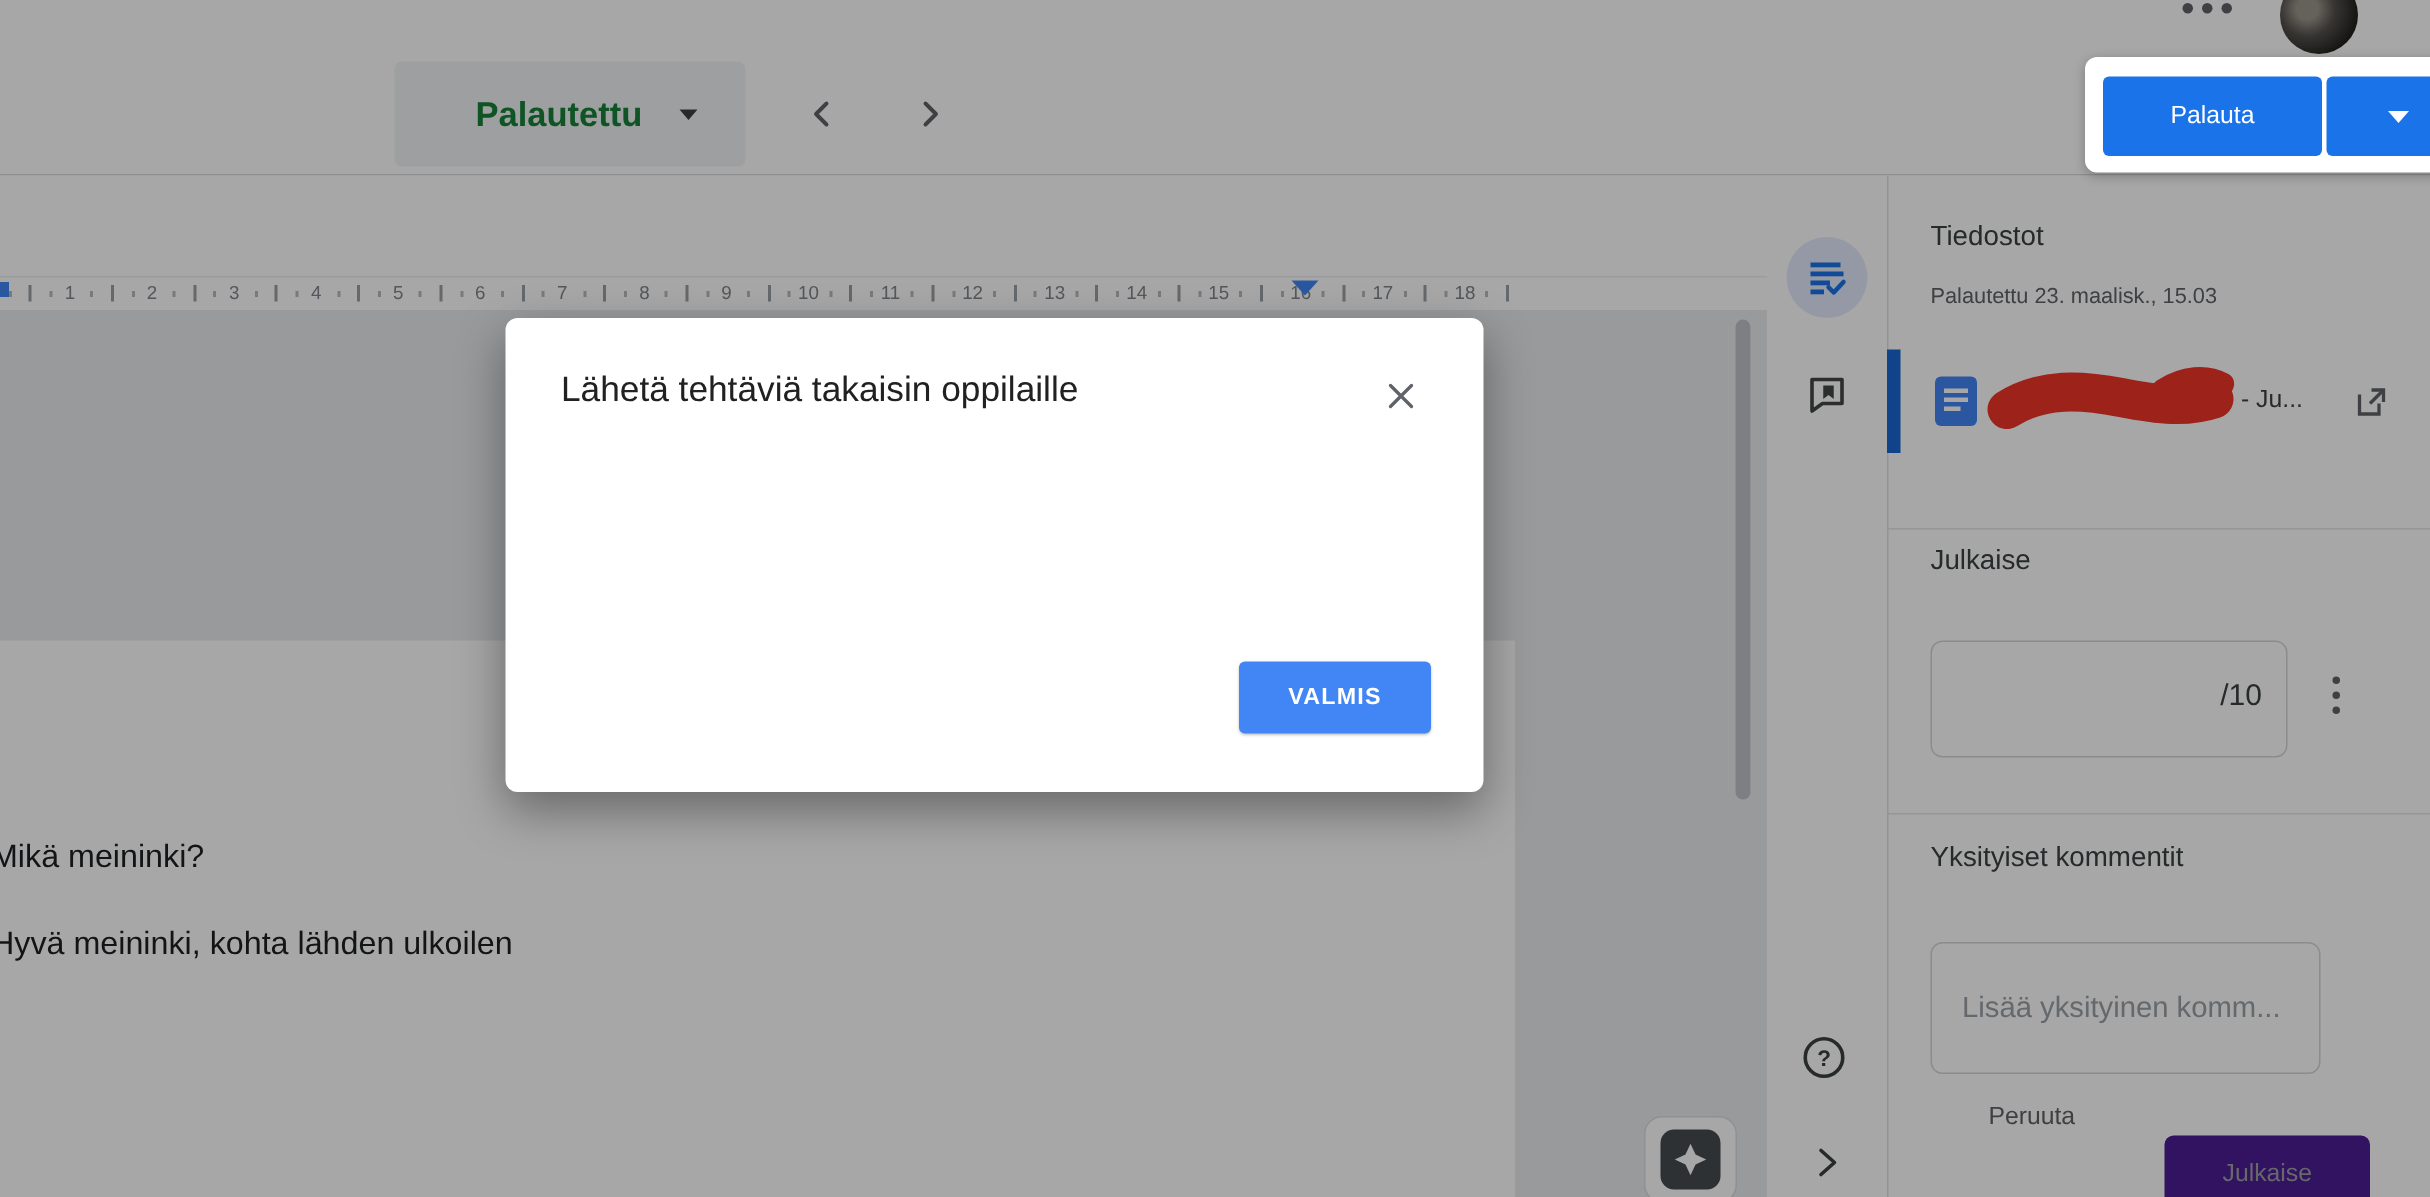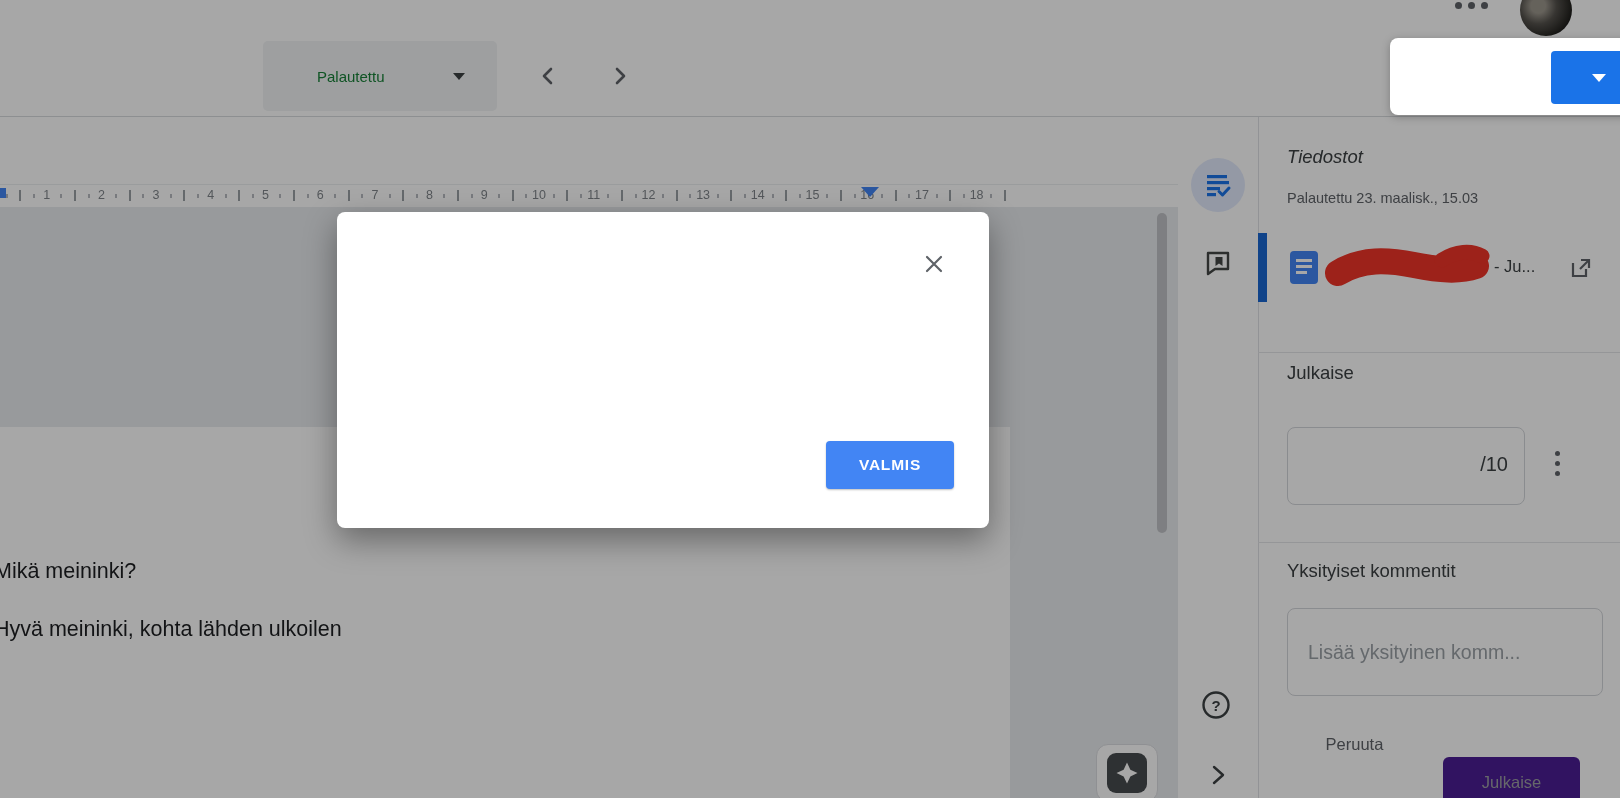"Palautettu" .chip-label { font-size: 15px -> 23px; font-weight: 400 -> 700 }
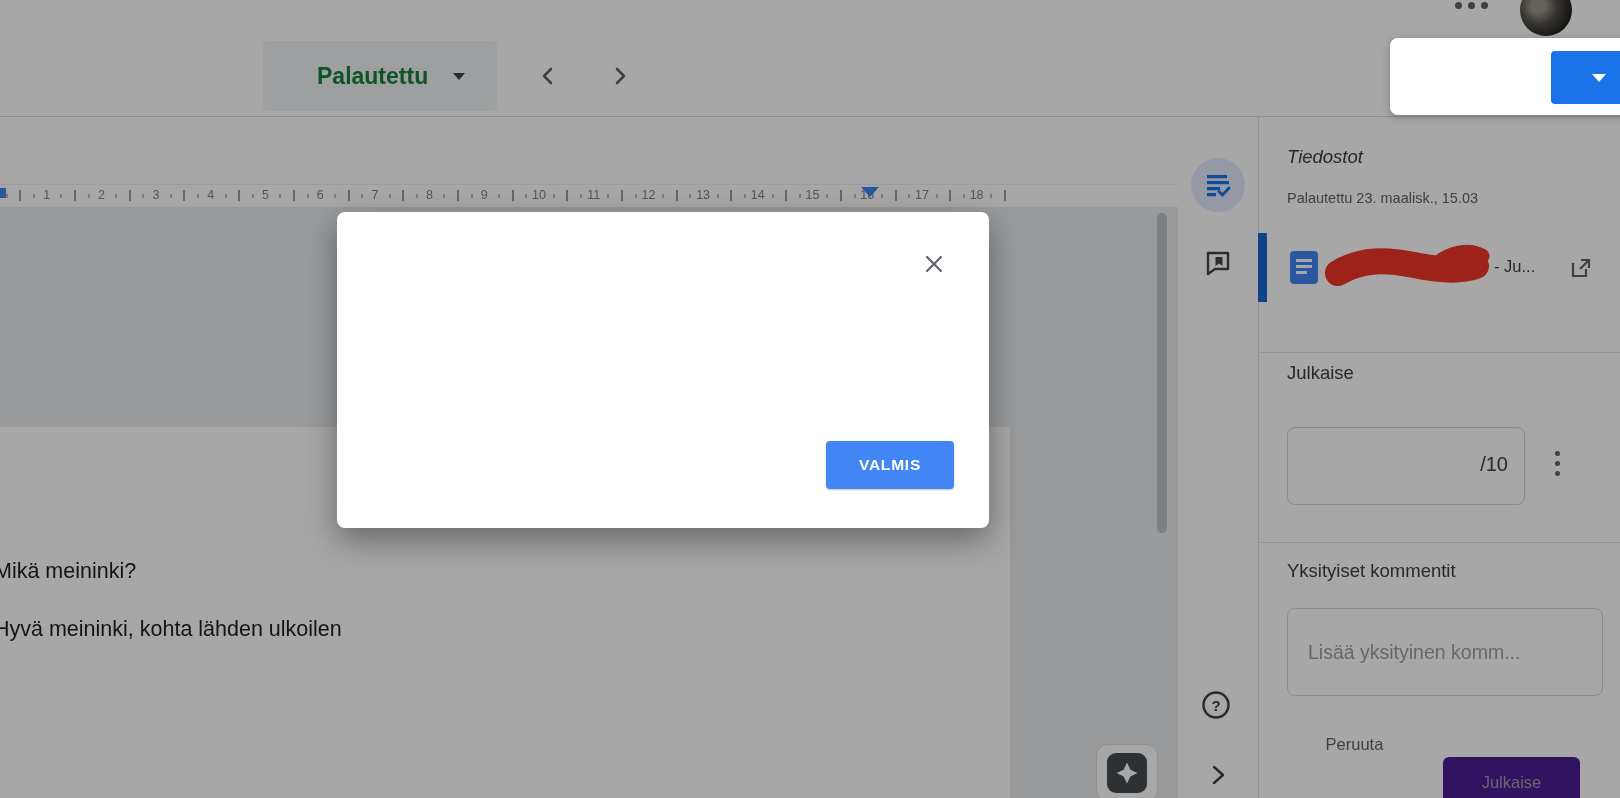"Palauta" div.hl-main { html: none -> <div>Palauta</div> }
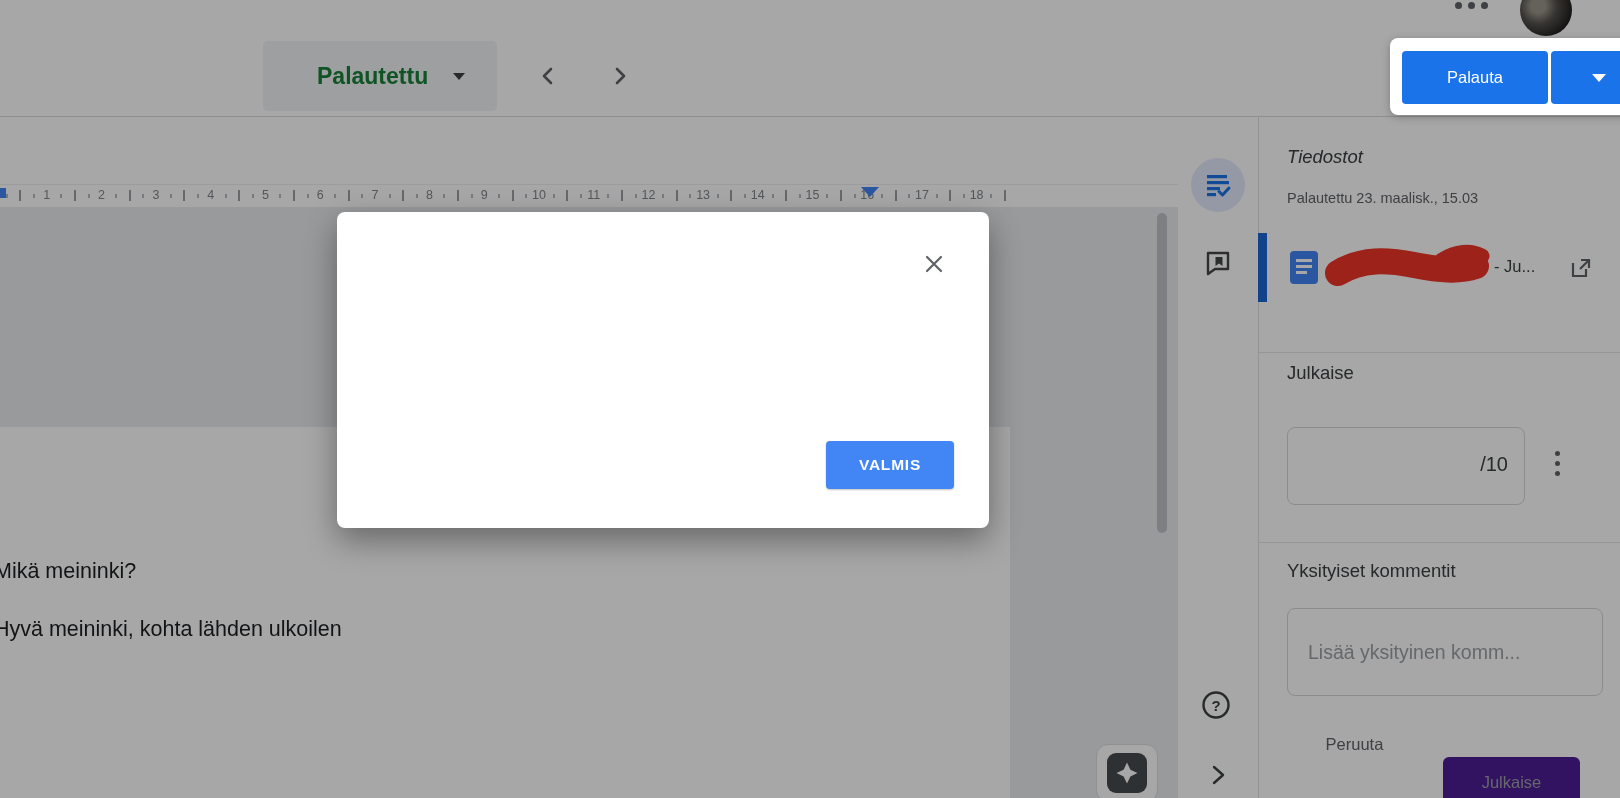"Tiedostot" .files-h { font-style: italic -> none }
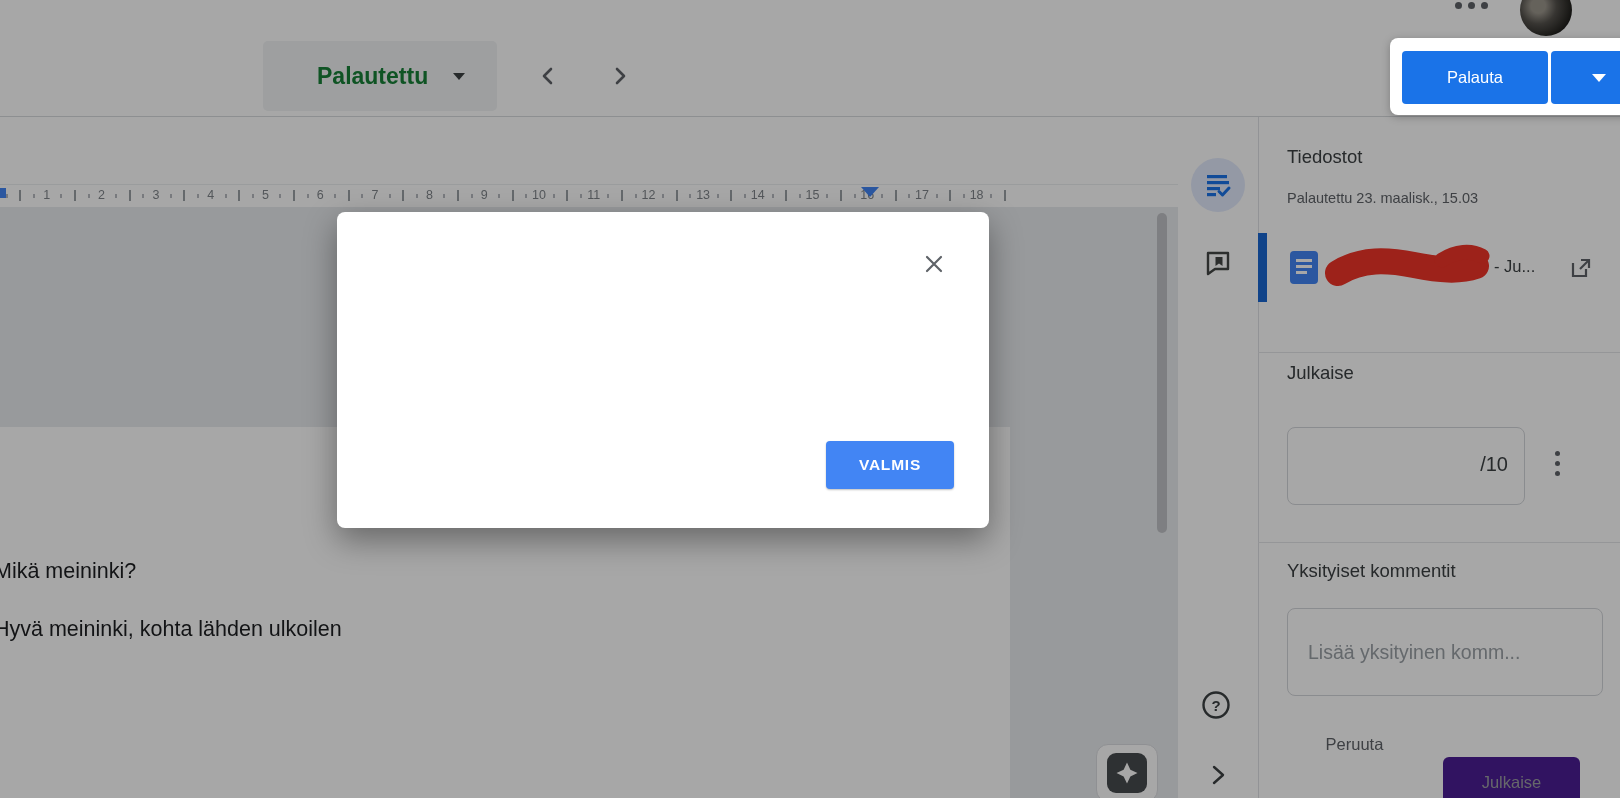"Lähetä tehtäviä takaisin oppilaille" div.dlg-title { html: none -> <div>Lähetä tehtäviä takaisin oppilaille</div> }
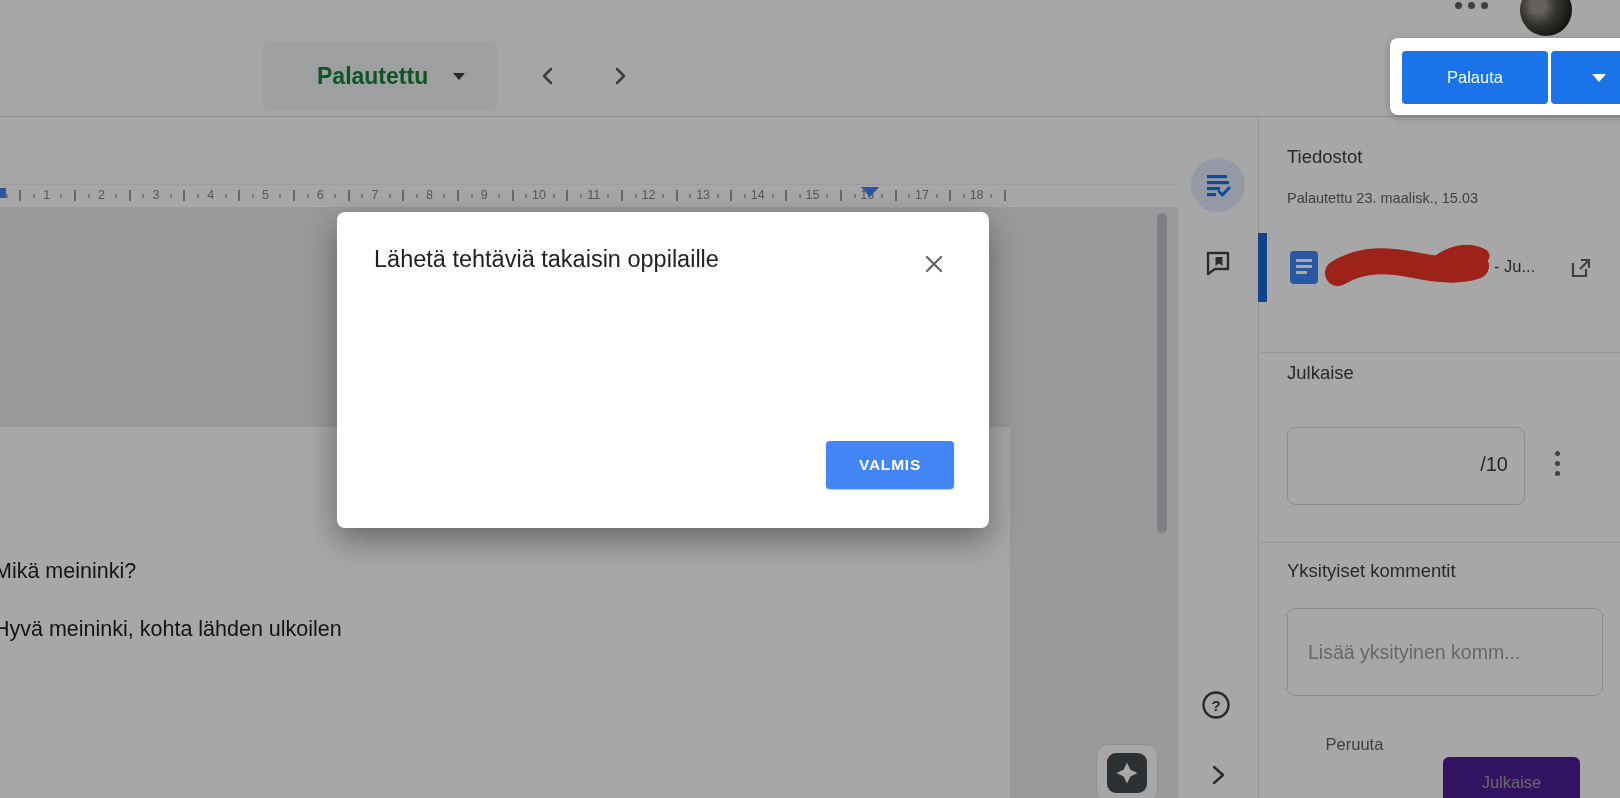"Lisää yksityinen komm..." .comm-box { top: 608px -> 628px; width: 316px -> 260px }
